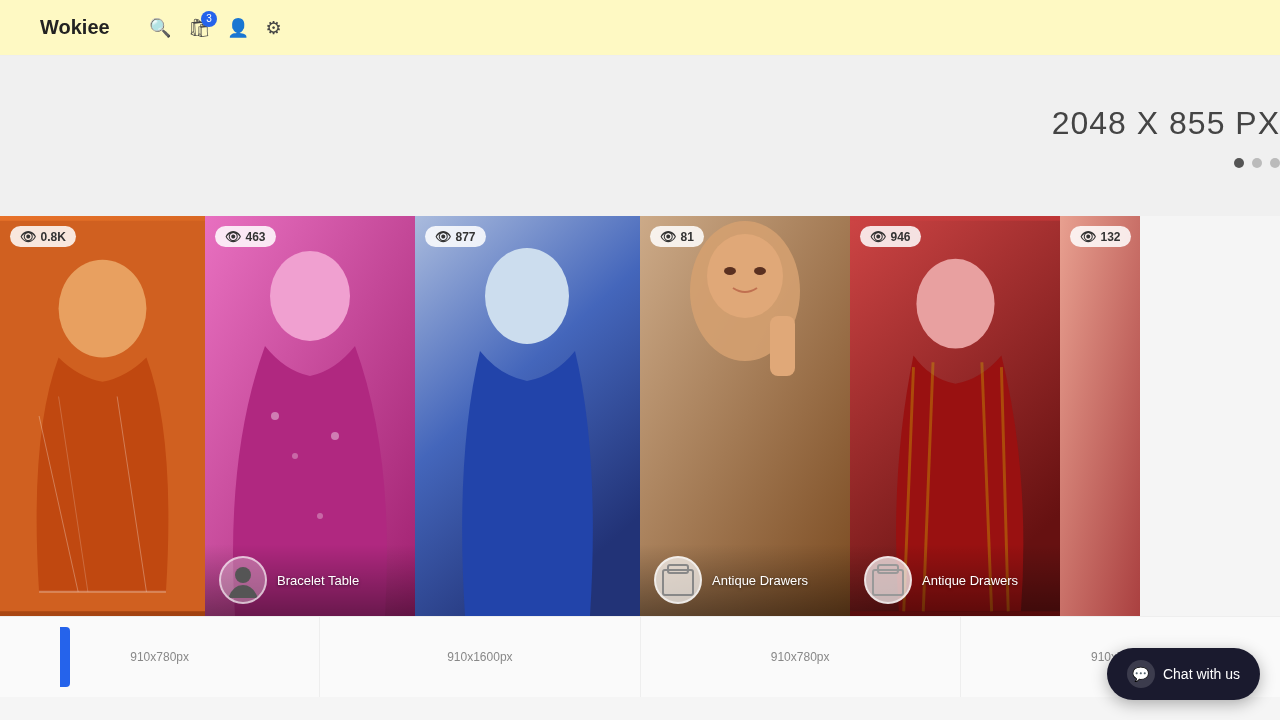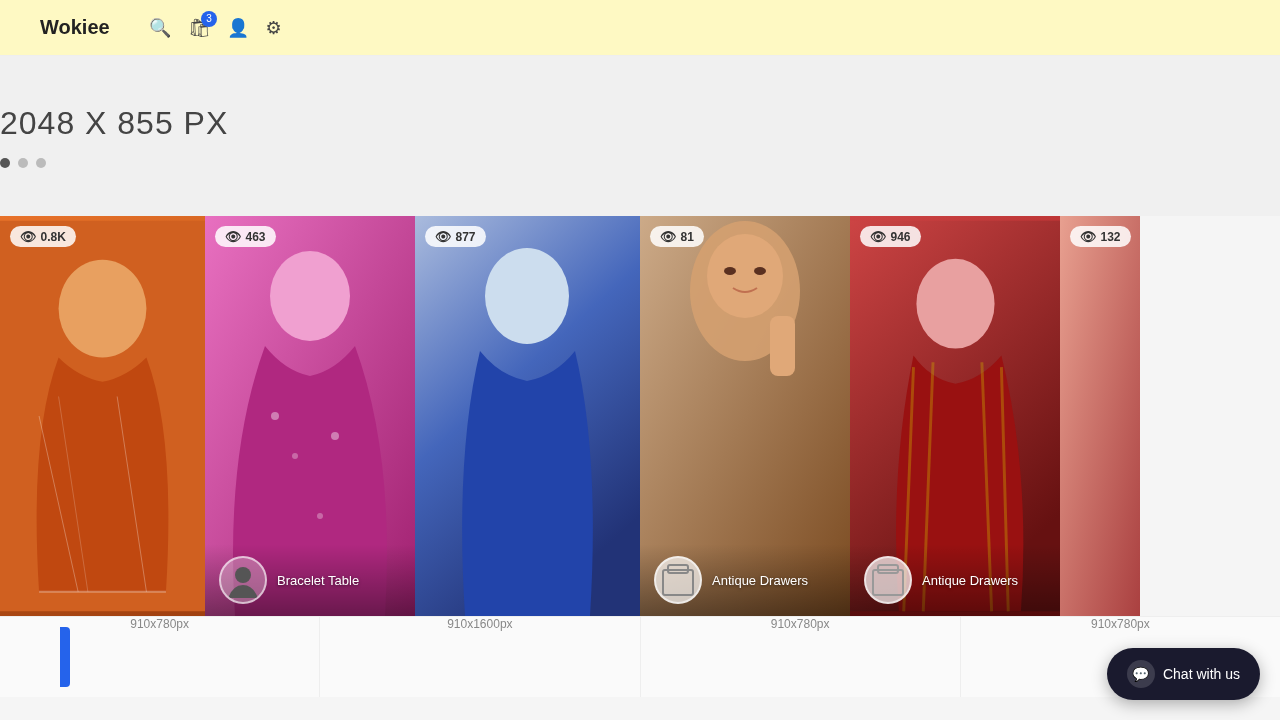"2048 X 855 PX" .hero { align-items: flex-start -> flex-end }
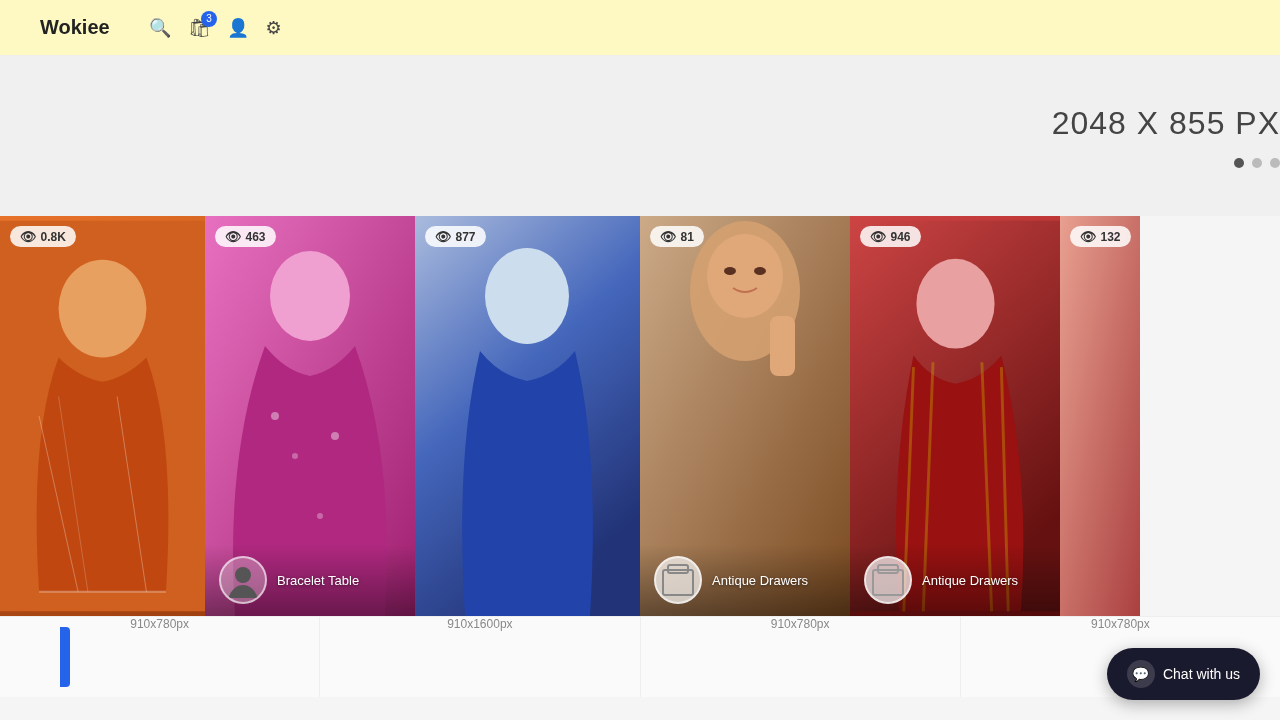"910x780px" .bottom-cell { align-items: none -> center }
